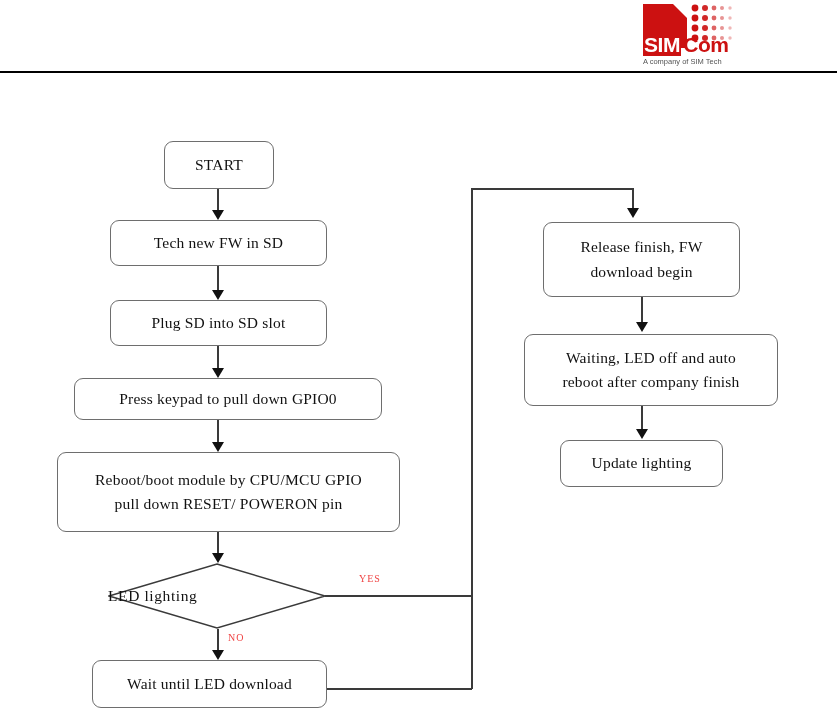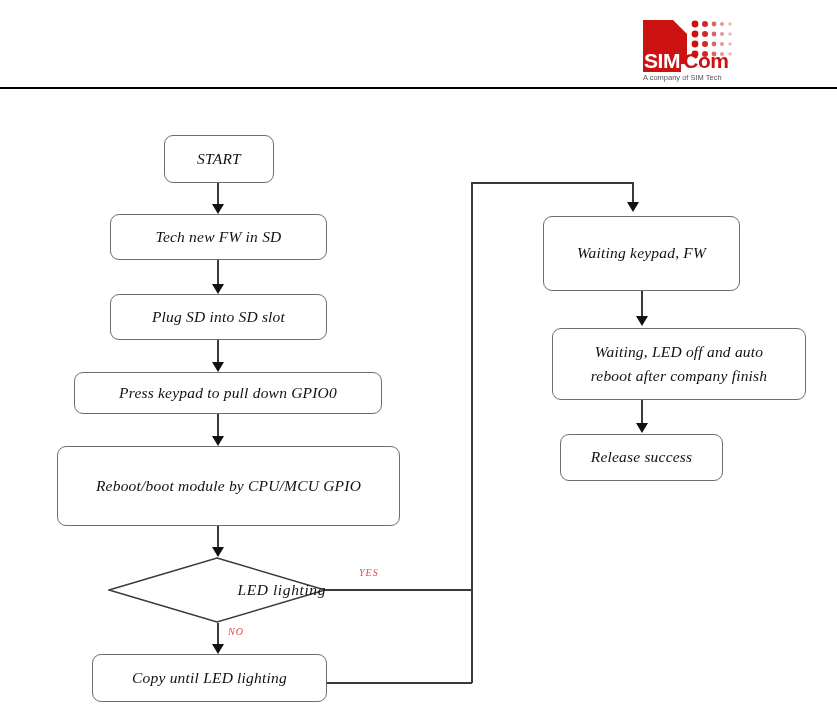"SIM Com" #page-header { top: 16px -> 0 }
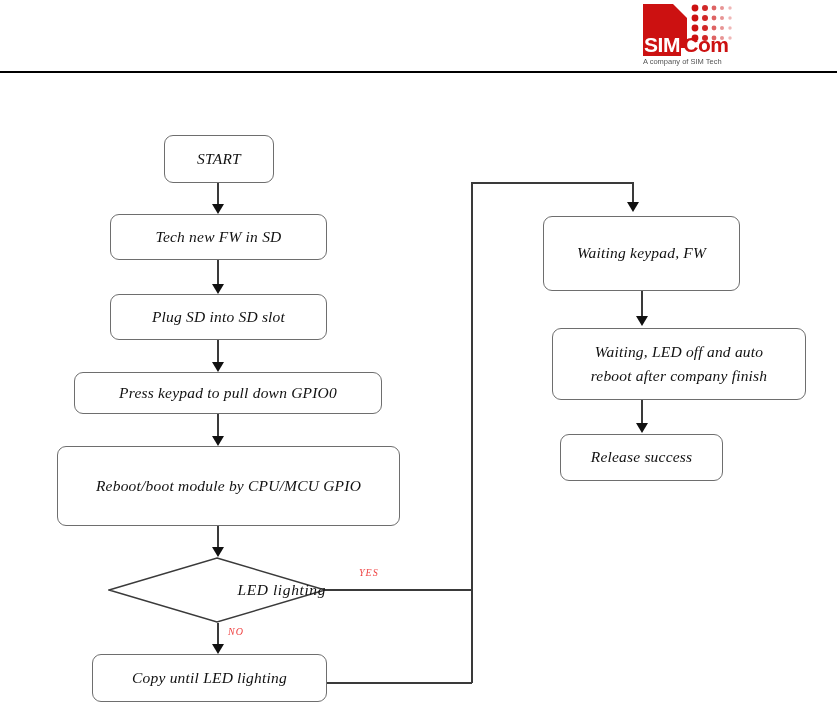"START" #flowchart { font-style: italic -> none; top: 69px -> 75px }
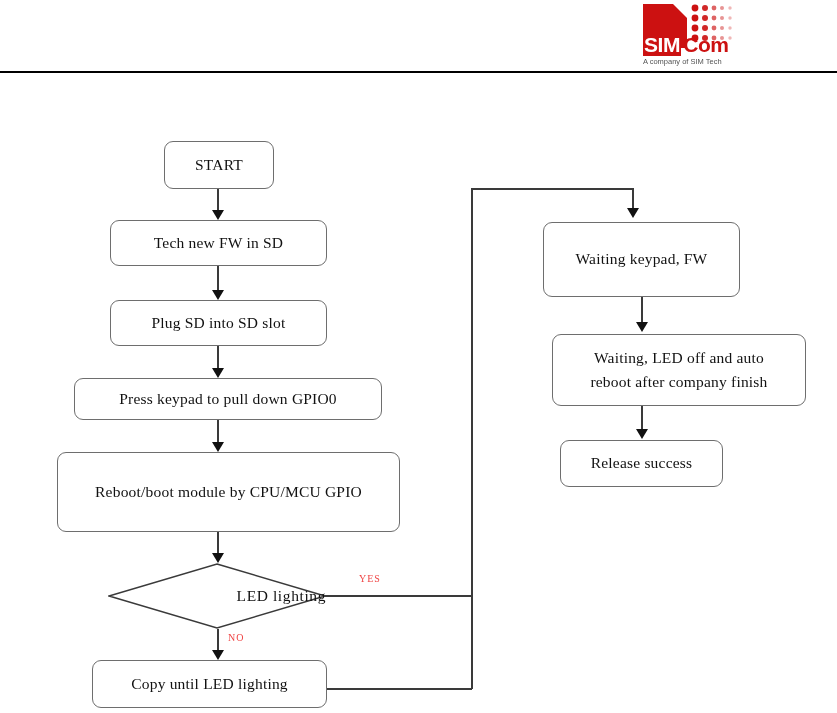"Waiting keypad, FW" span.line { text: Waiting keypad -> Release finish }
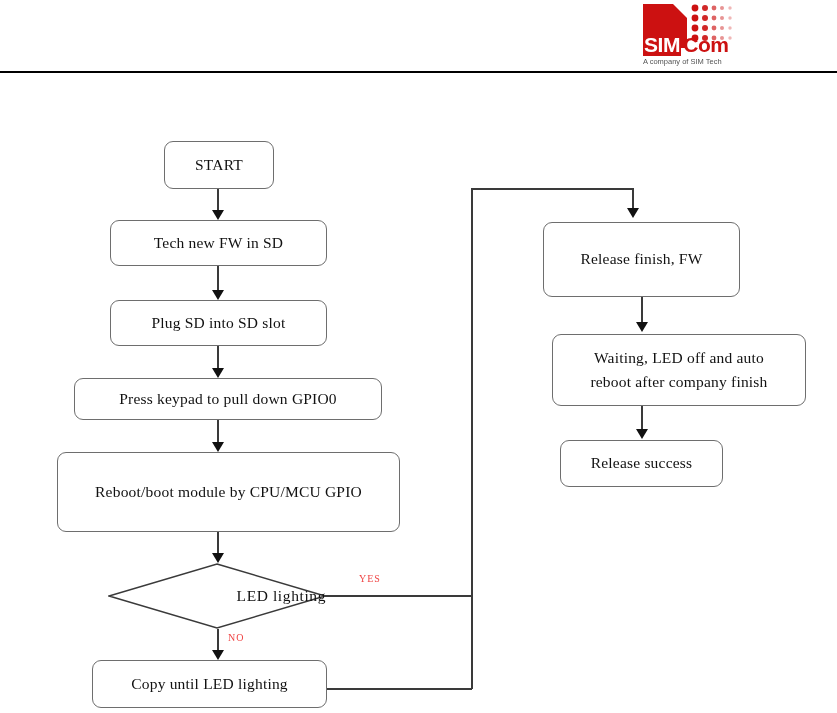"download begin" span.line { html: none -> <span>download begin</span> }
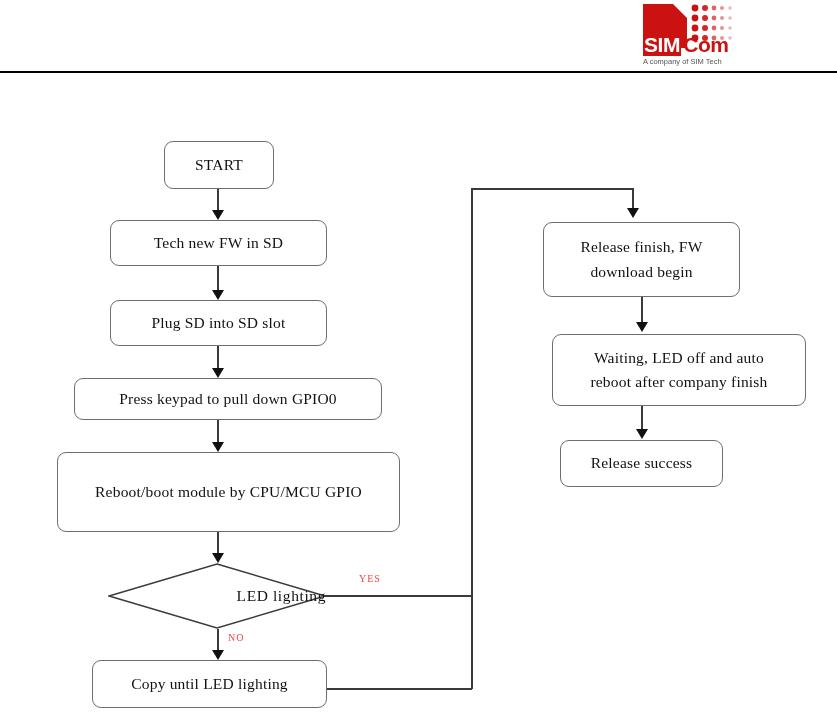"Waiting, LED off and auto" div.node { margin-left: 28px -> none }
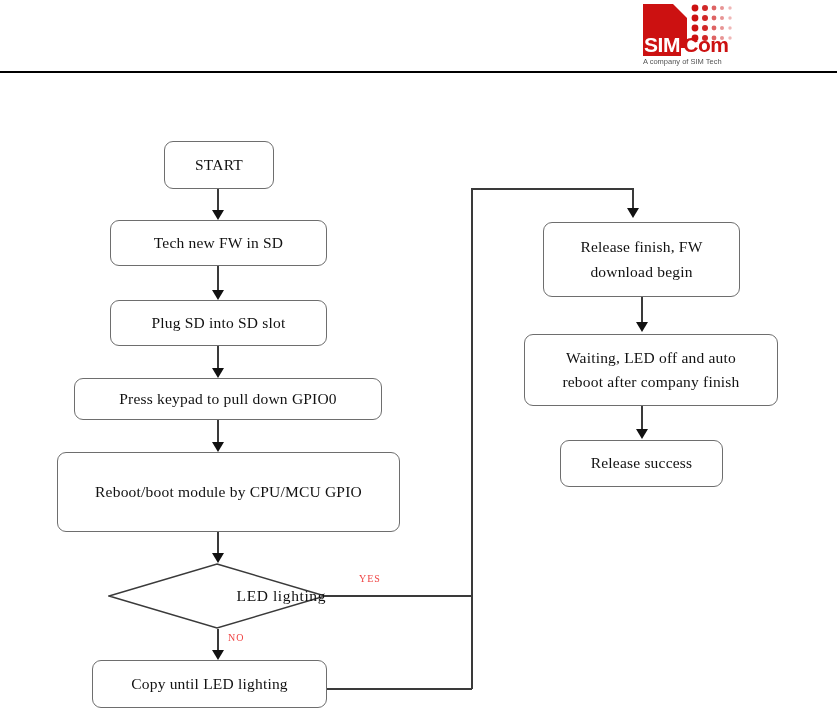"Release success" span.line { text: Release success -> Update lighting }
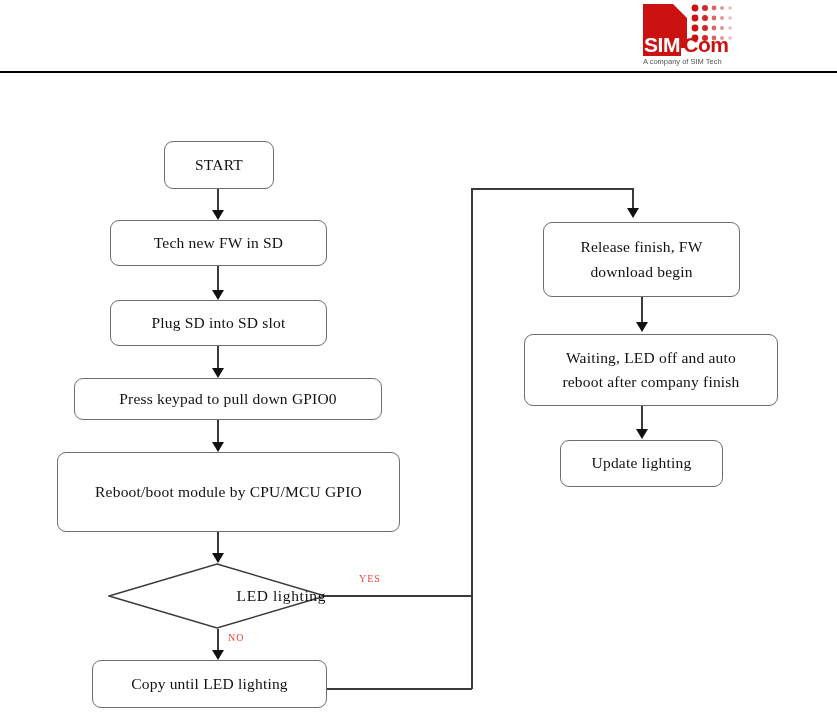"pull down RESET/ POWERON pin" span.line { html: none -> <span>pull down RESET/ POWERON pin</span> }
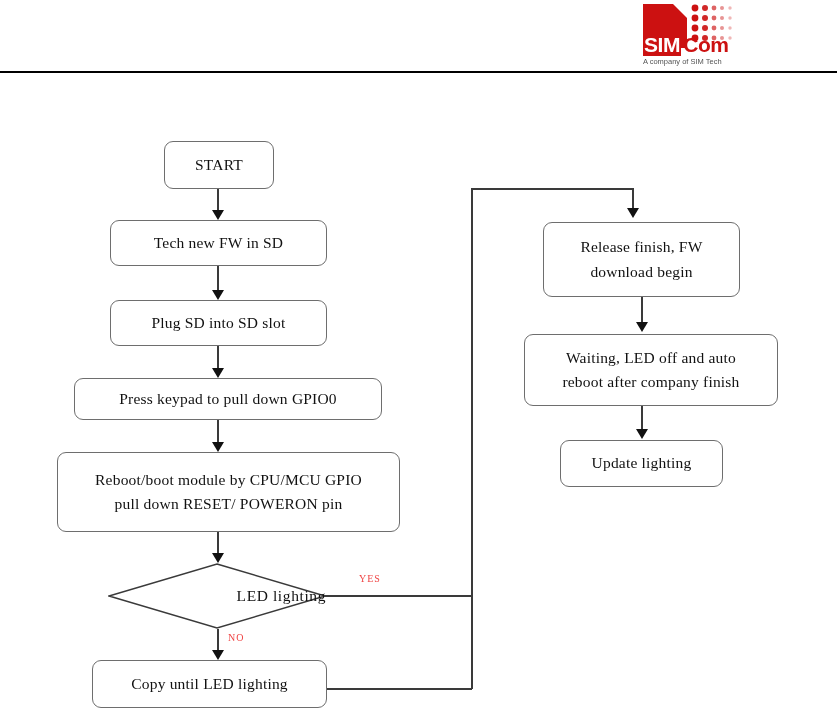"LED lighting" .decision { justify-content: flex-end -> flex-start }
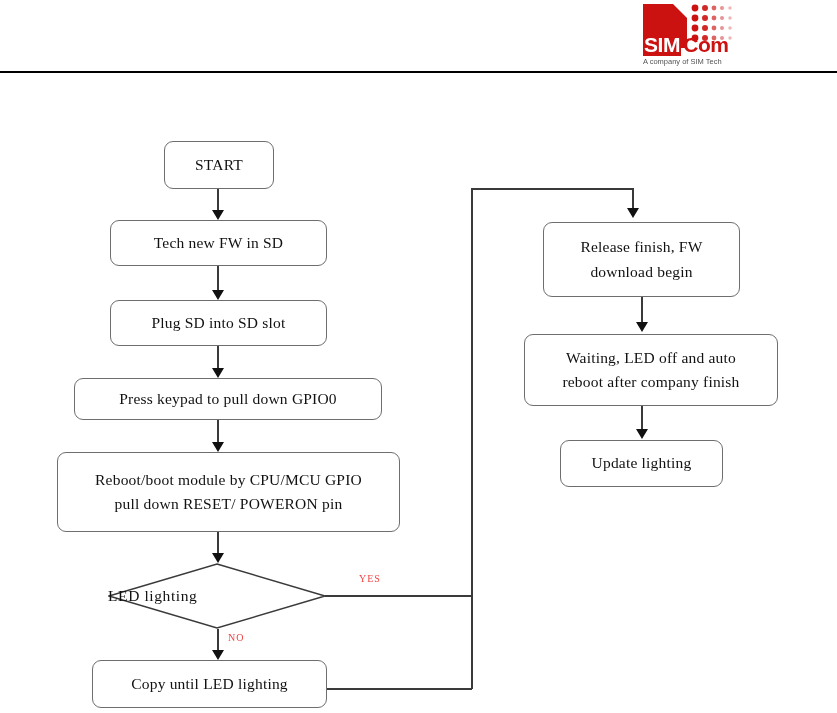"Copy until LED lighting" span.line { text: Copy until LED lighting -> Wait until LED download }
